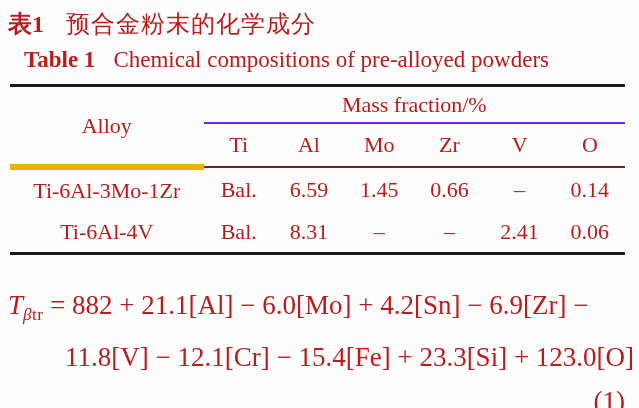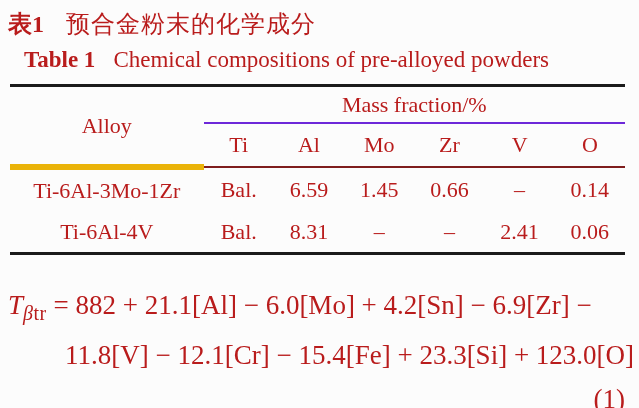"βtr" .eq-sub { font-size: 20px -> 17px }
